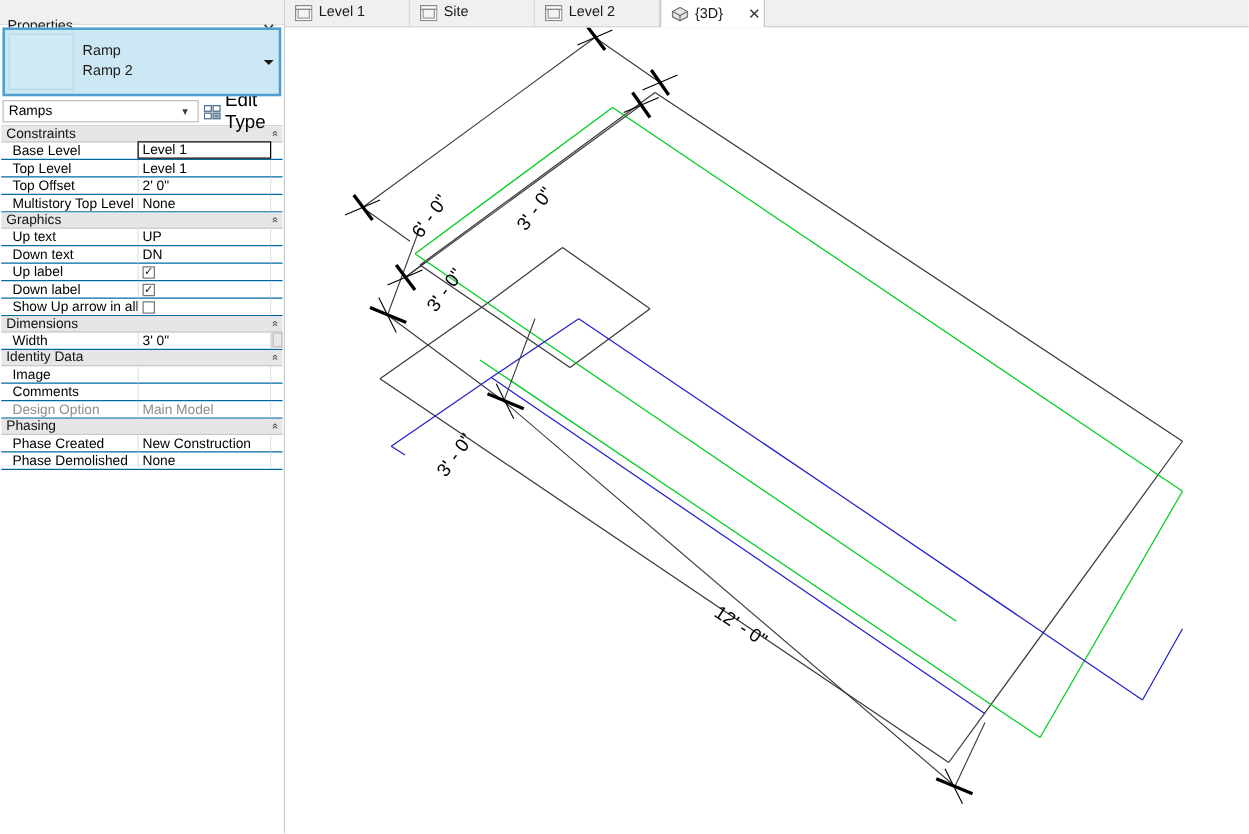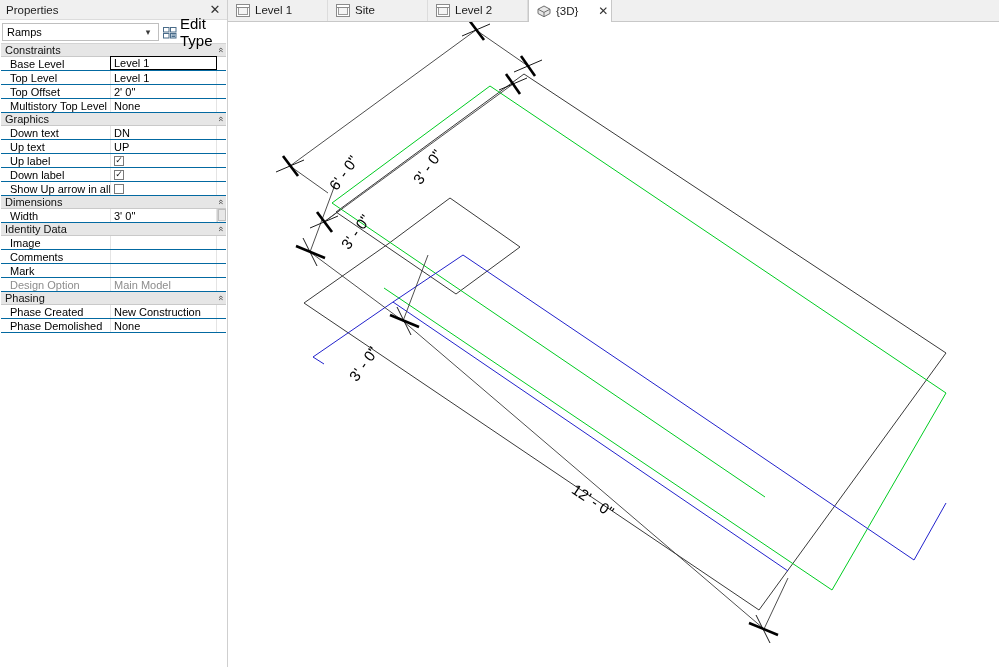"Properties" .pp-titlebar { align-items: center -> none; padding: 0 4px 0 6px -> 15px 4px 0 6px }
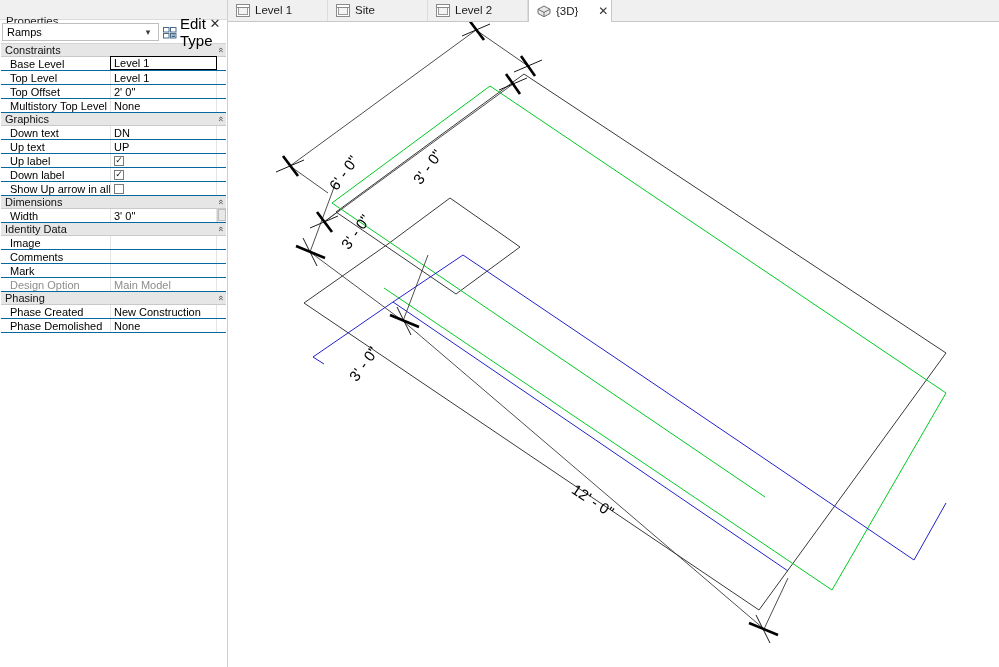"Ramp" div.pp-typeselector { html: none -> <div> <div></div> <div> <span>Ramp</span> <span>Ramp 2</span> </div> <div> <span></span> </div> </div> }
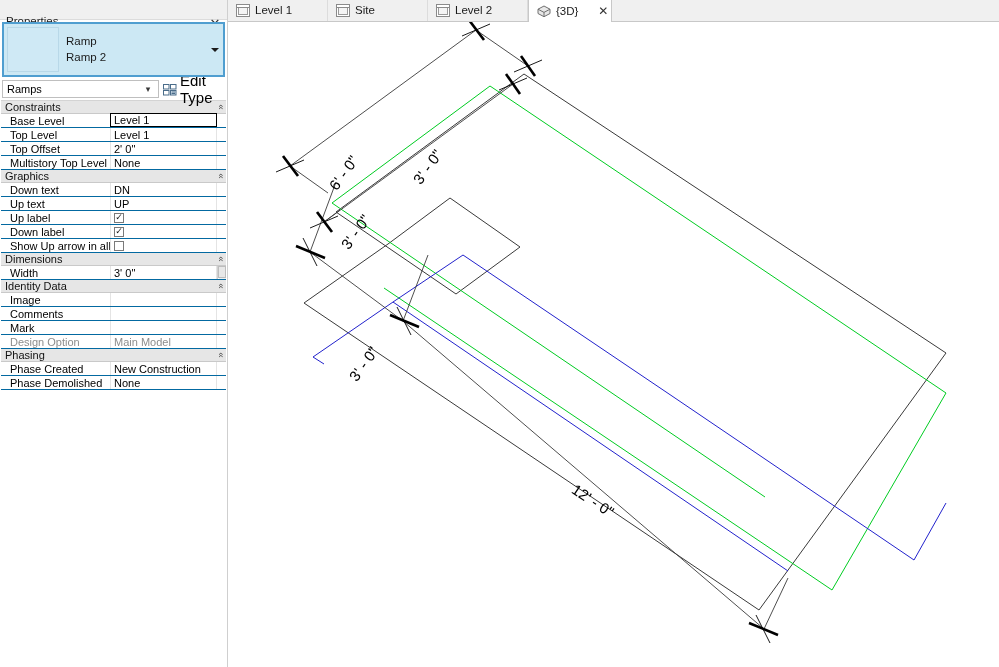"Down text" div.pp-row { order: before "Up text" -> after "Up text" }
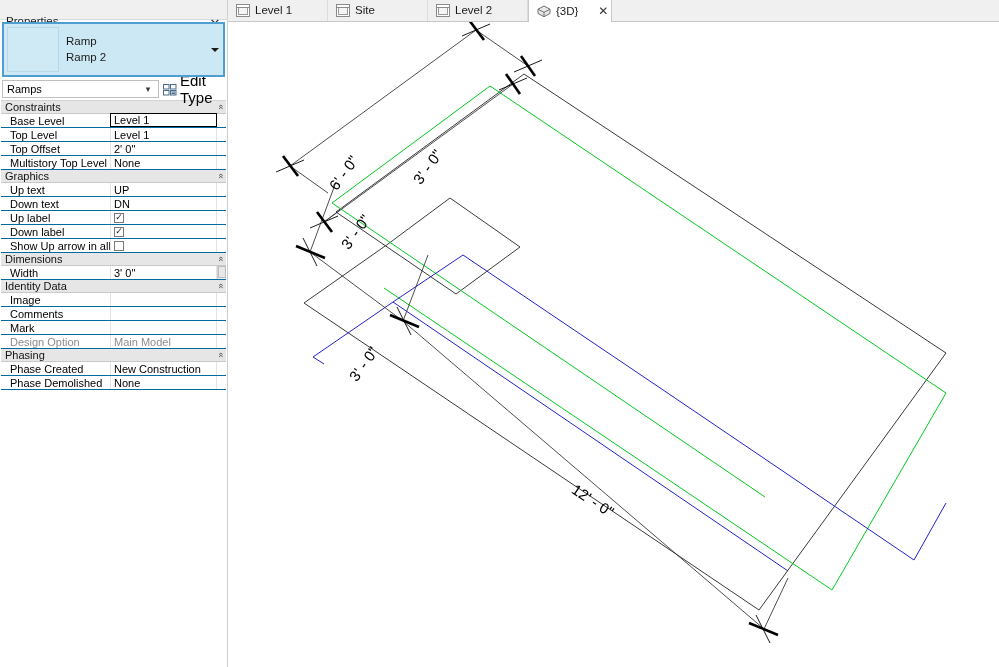"Mark" div.pp-row { html: <div> <div>Mark</div> <div></div> <div></div> </div> -> none }
